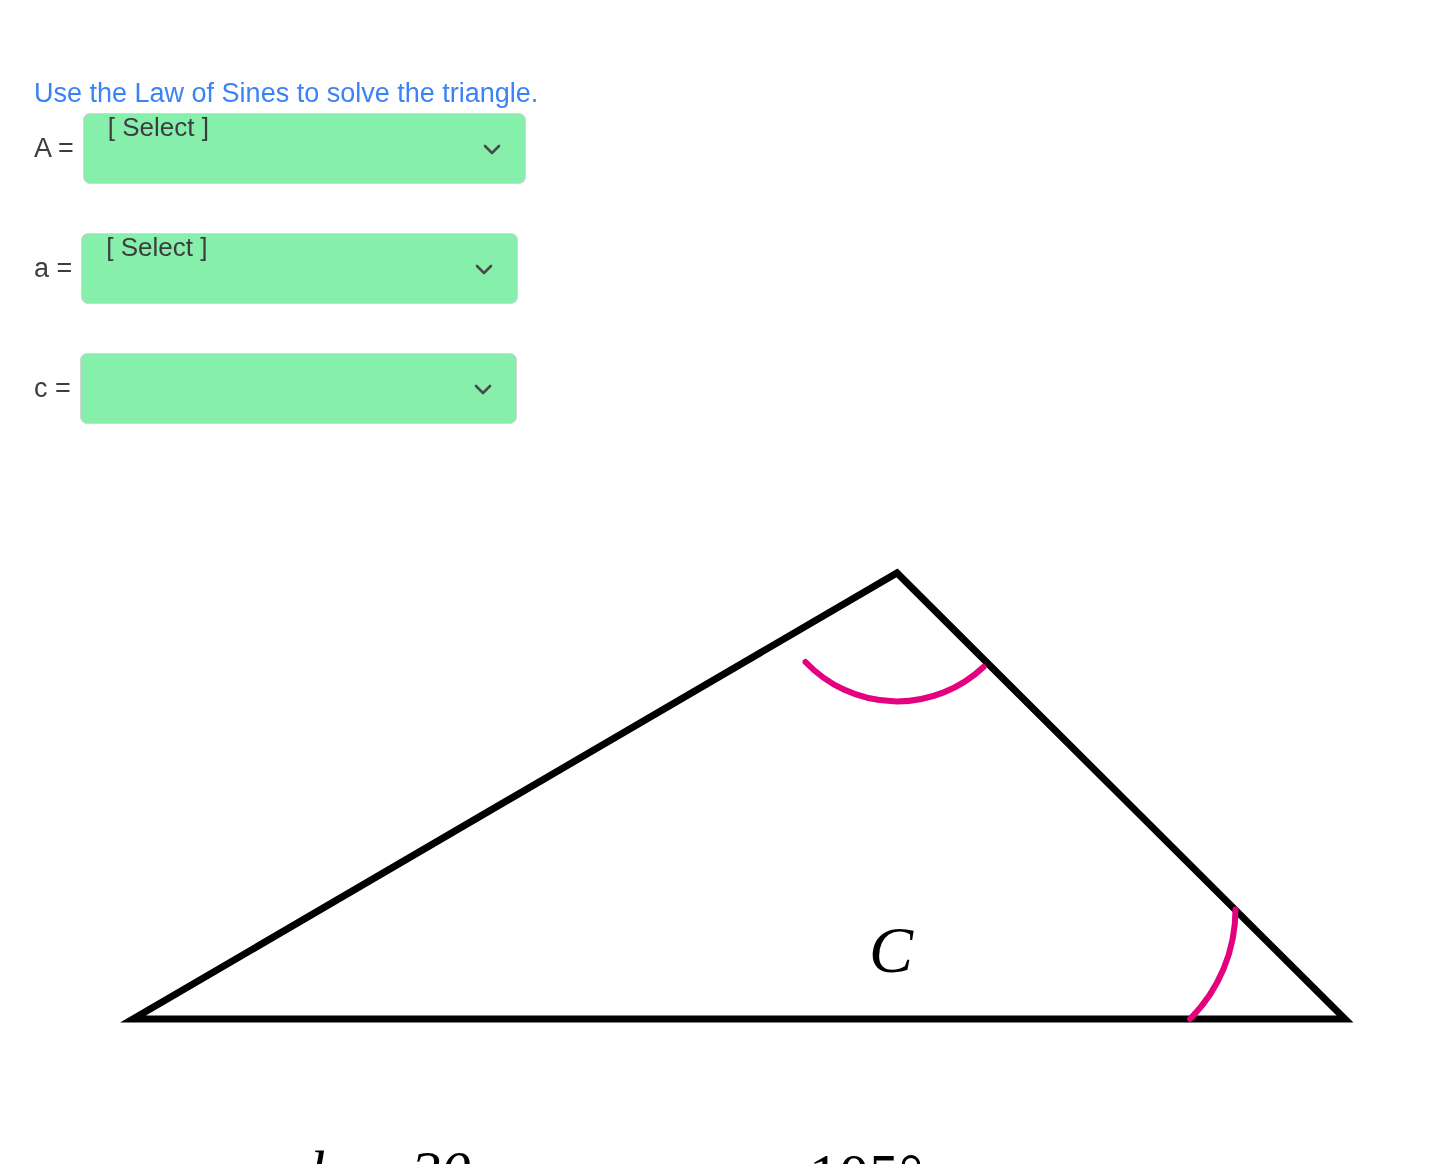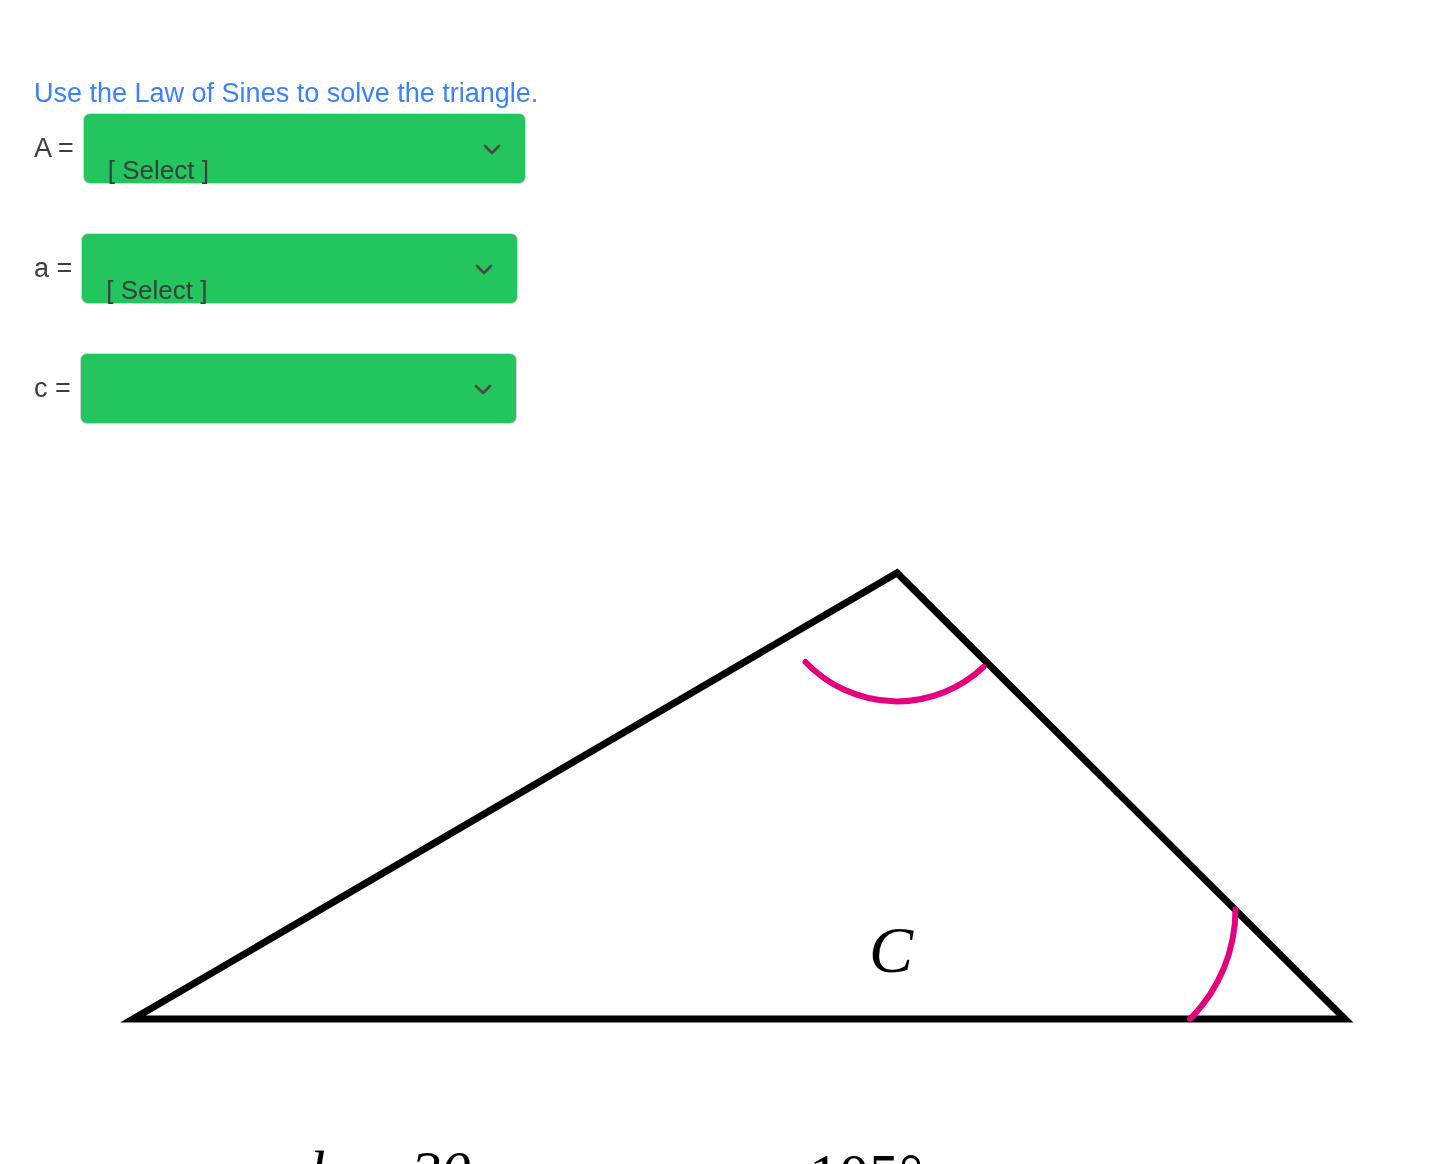"[ Select ]" .select-box { align-items: flex-end -> flex-start; background: #22c55e -> #86efac }
